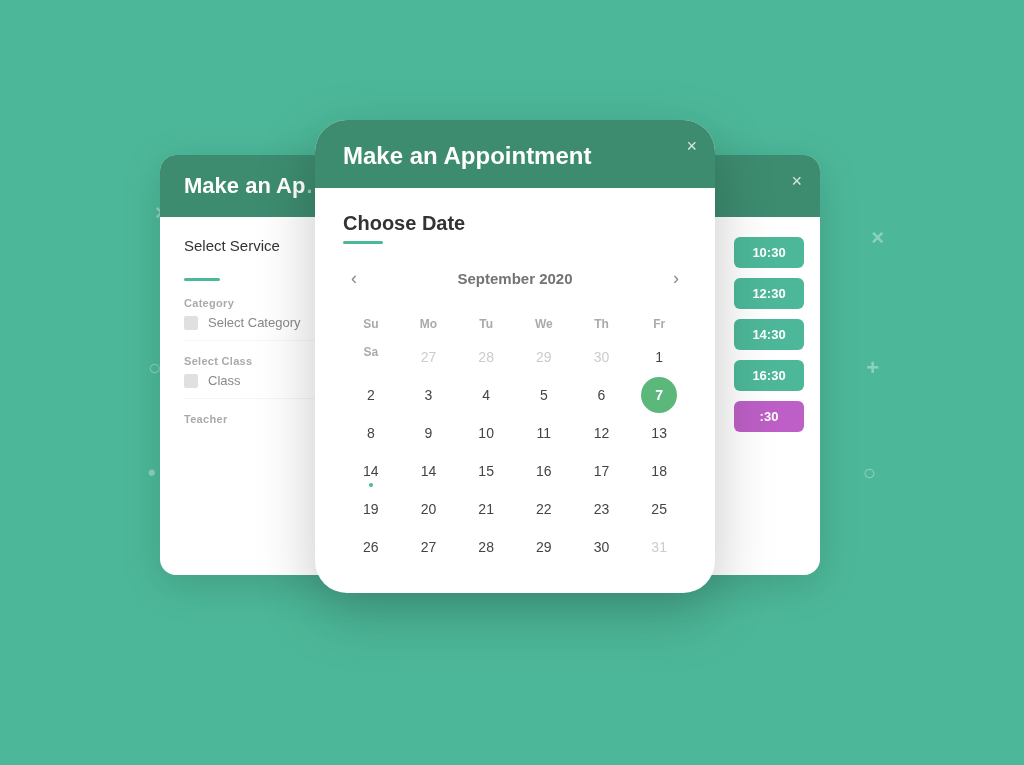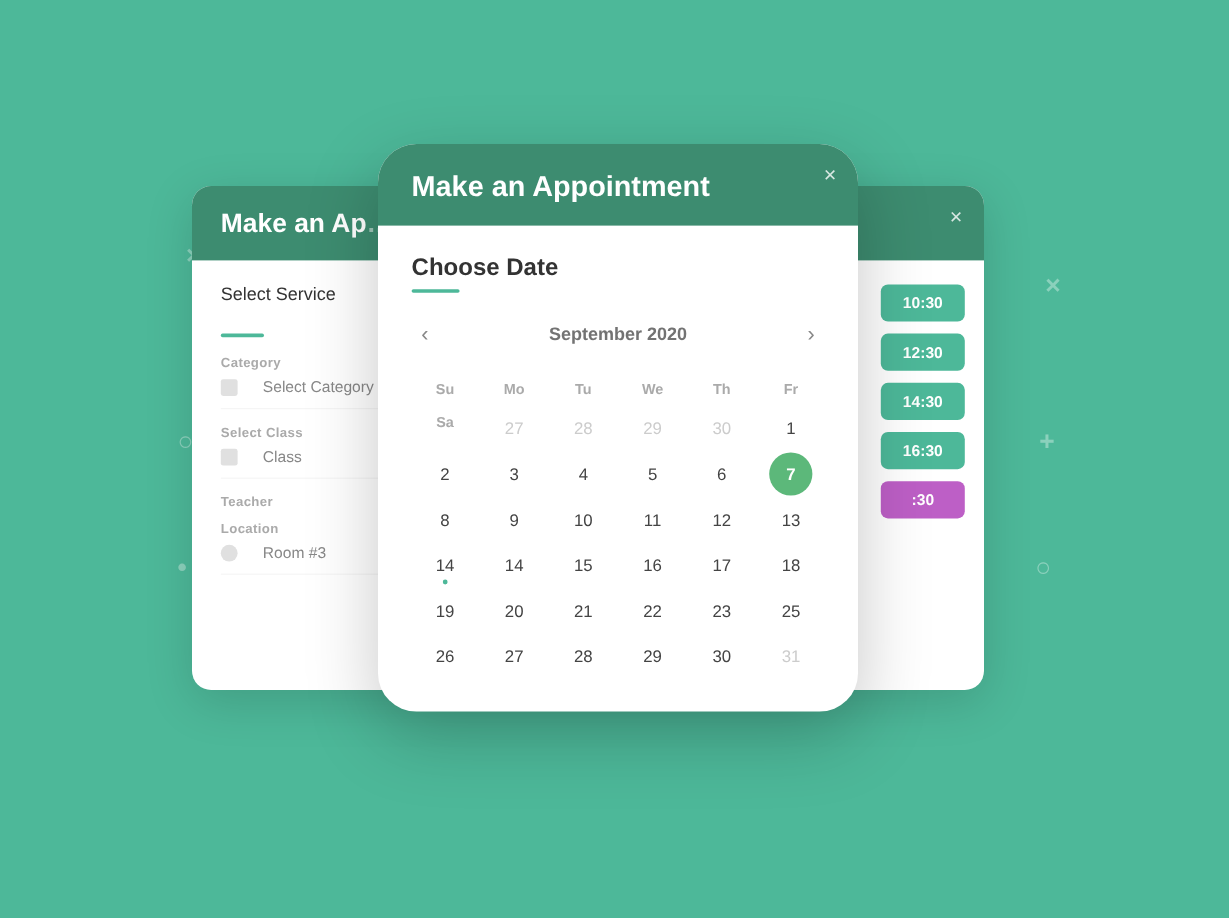"Select Category" .field-value { gap: 21px -> 10px }
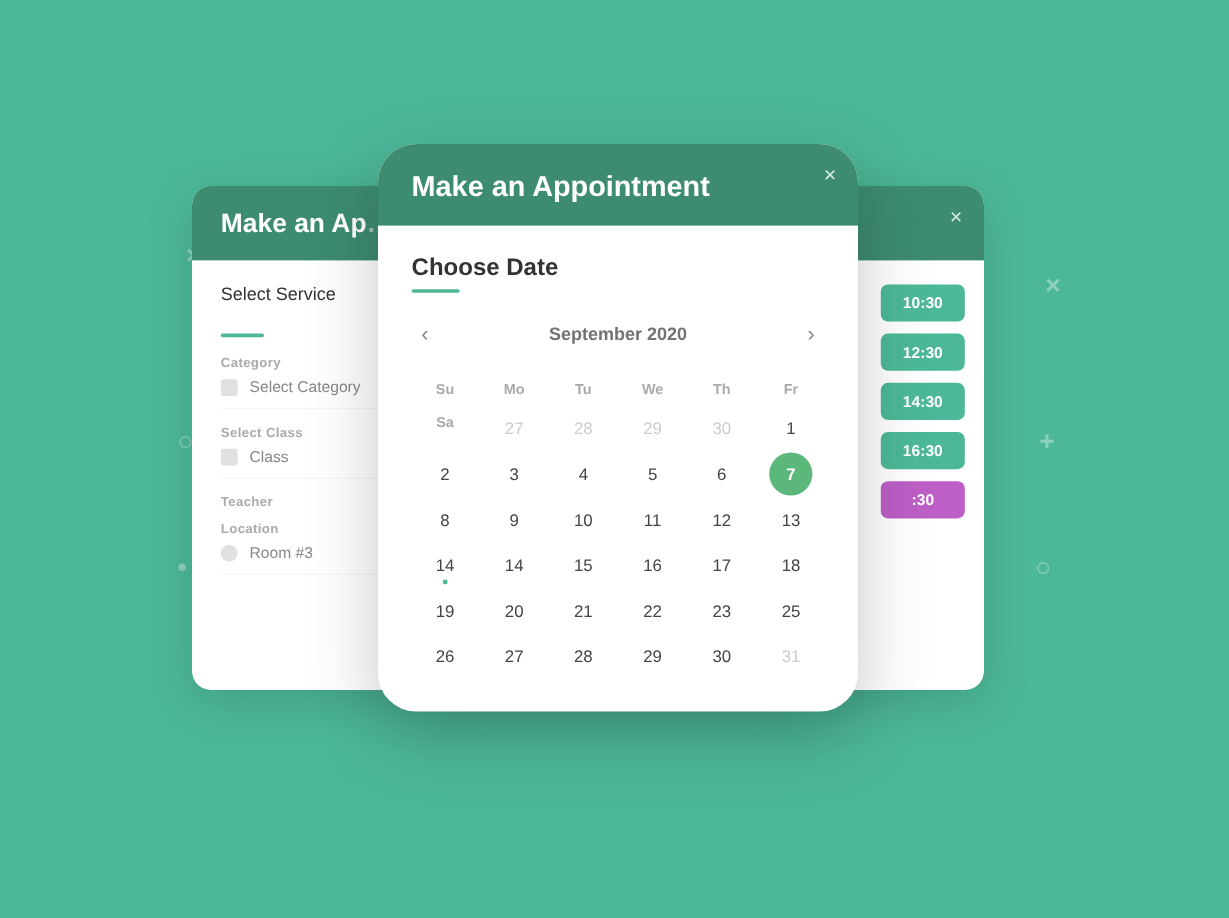"Location" div.field-section { html: <div> <div>Location</div> <div> <span></span> <span>Room #3</span> </div> </div> -> none }
